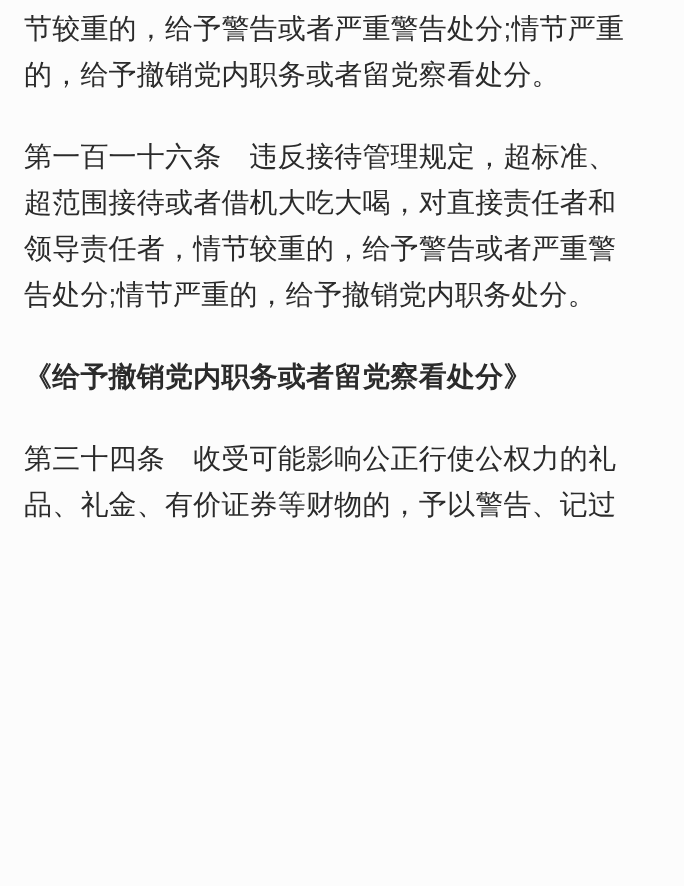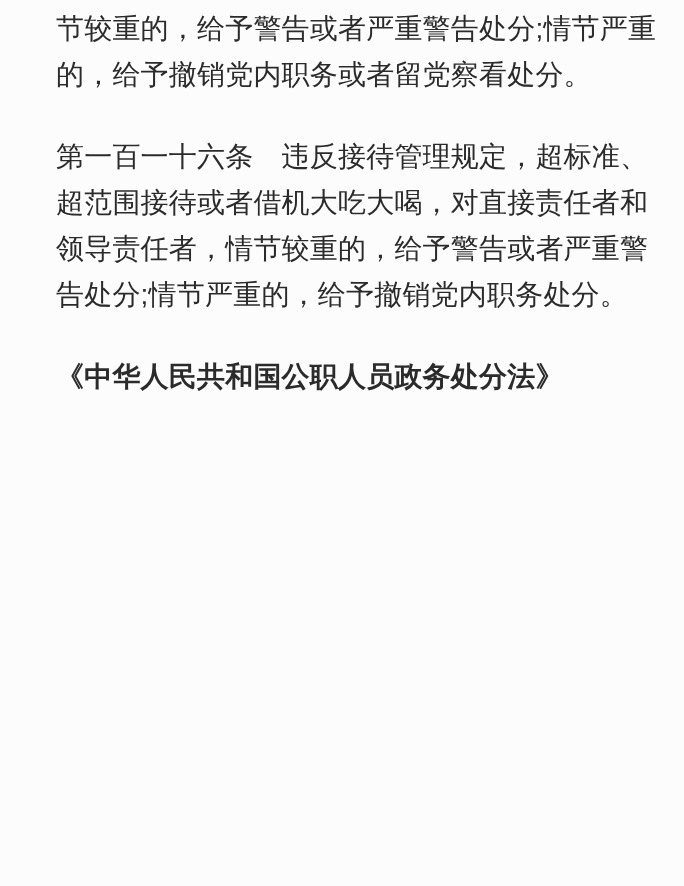"节较重的，给予警告或者严重警告处分;情节严重" .page { padding: 6px 36px 0 56px -> 6px 36px 0 24px }
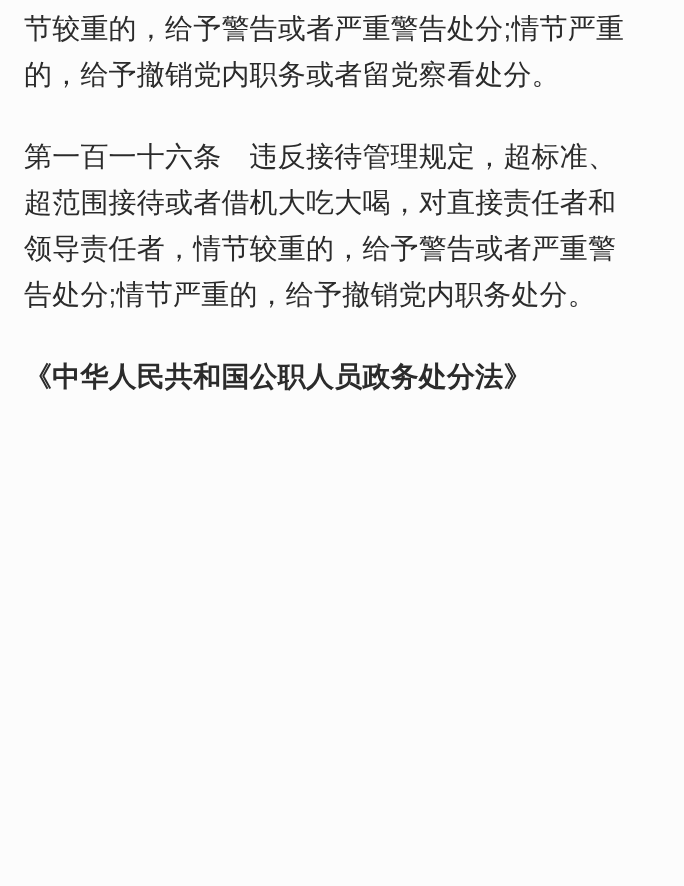"《中华人民共和国公职人员政务处分法》" h2.law-title { text: 中华人民共和国公职人员政务处分法 -> 给予撤销党内职务或者留党察看处分 }
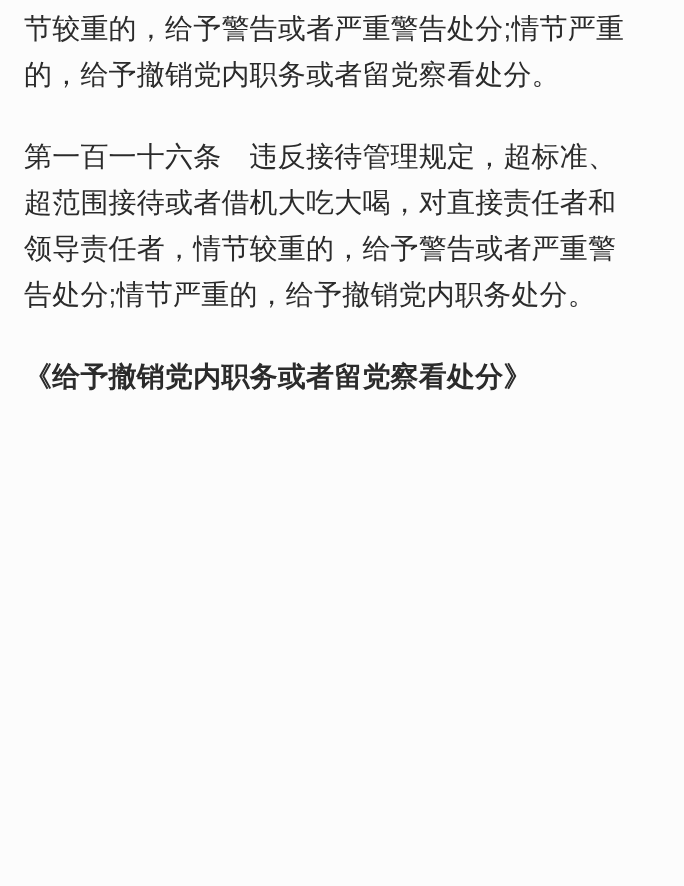"第三十四条 收受可能影响公正行使公权力的礼" p.body-text { html: none -> <p>第三十四条 收受可能影响公正行使公权力的礼 品、礼金、有价证券等财物的，予以警告、记过</p> }
